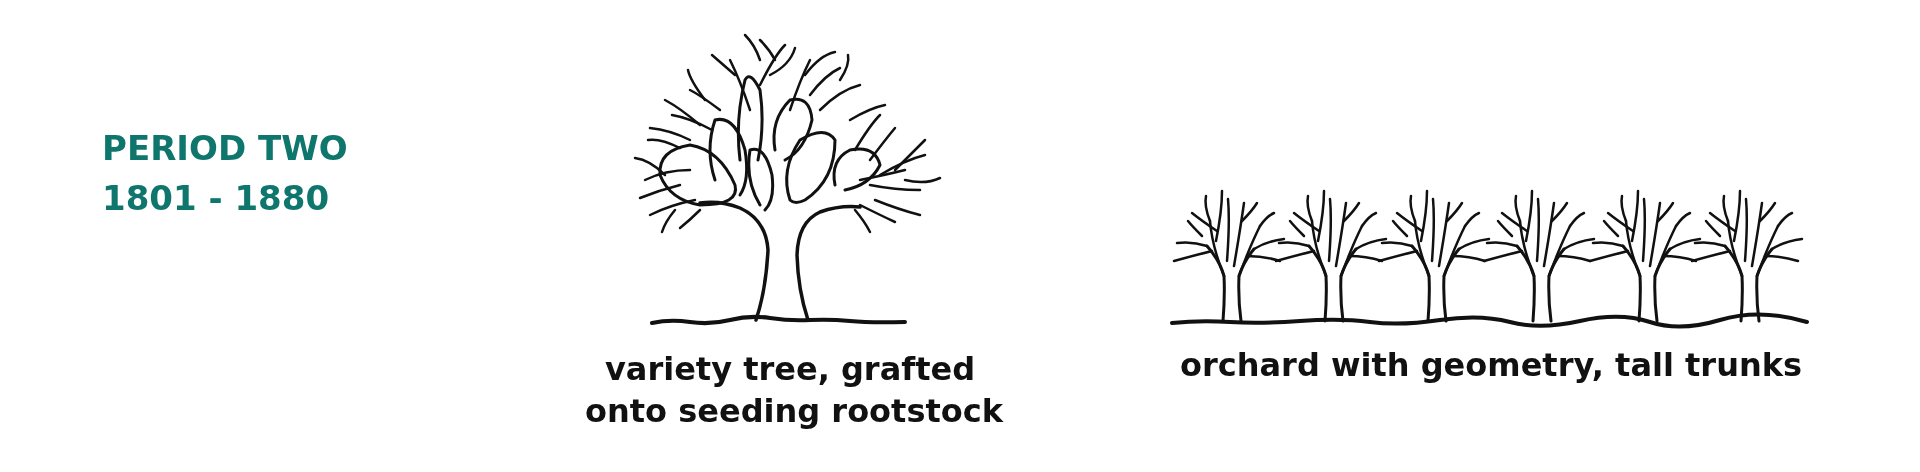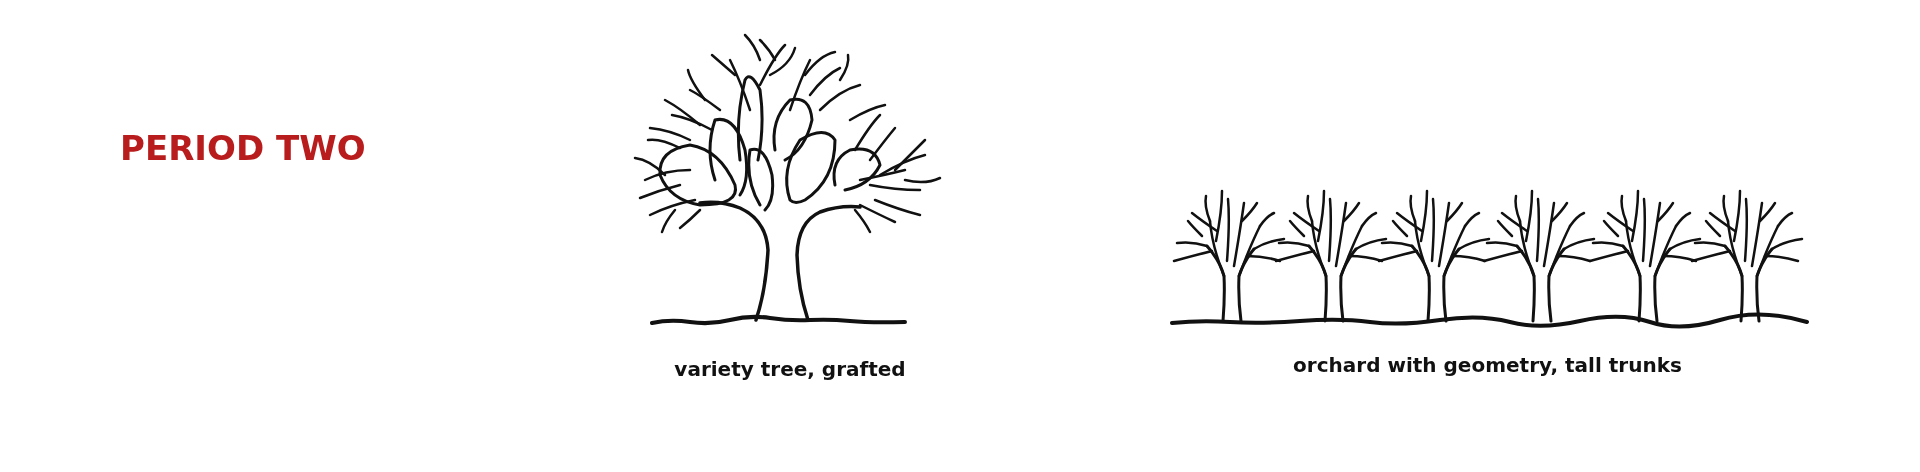"PERIOD TWO" .period { color: #b91c1c -> #0f766e; left: 120px -> 102px }
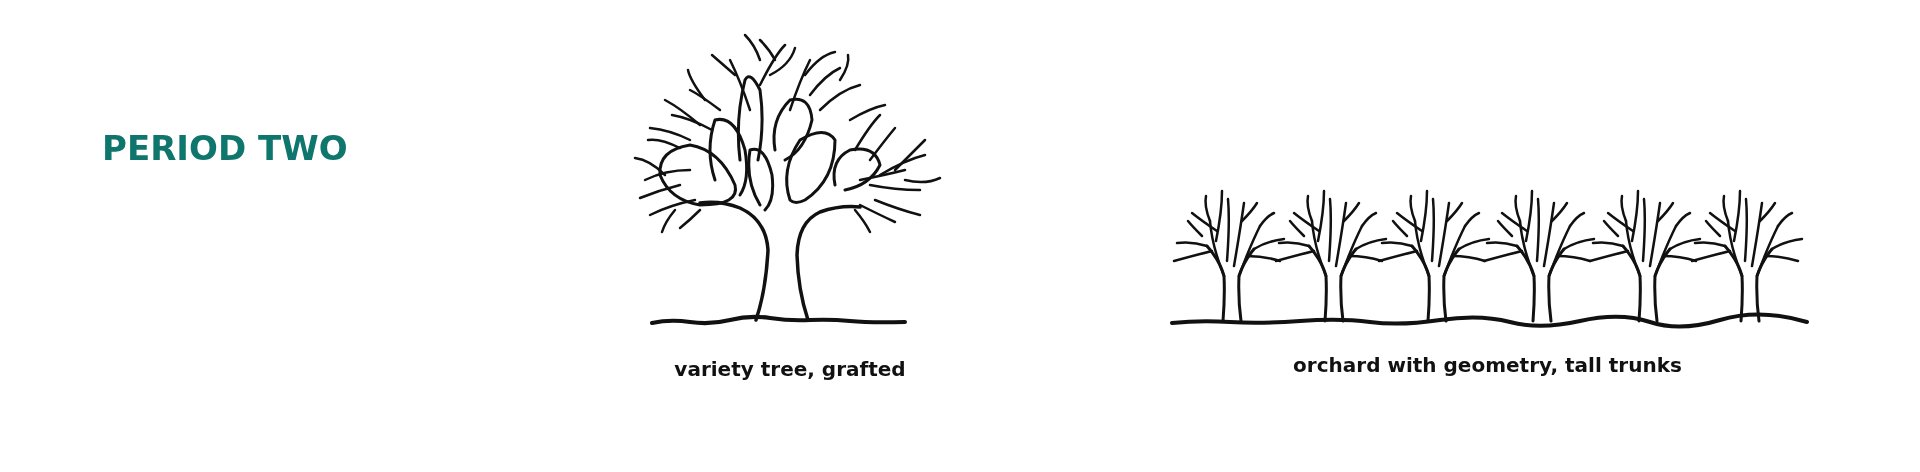"1801 - 1880" div { html: none -> <div>1801 - 1880</div> }
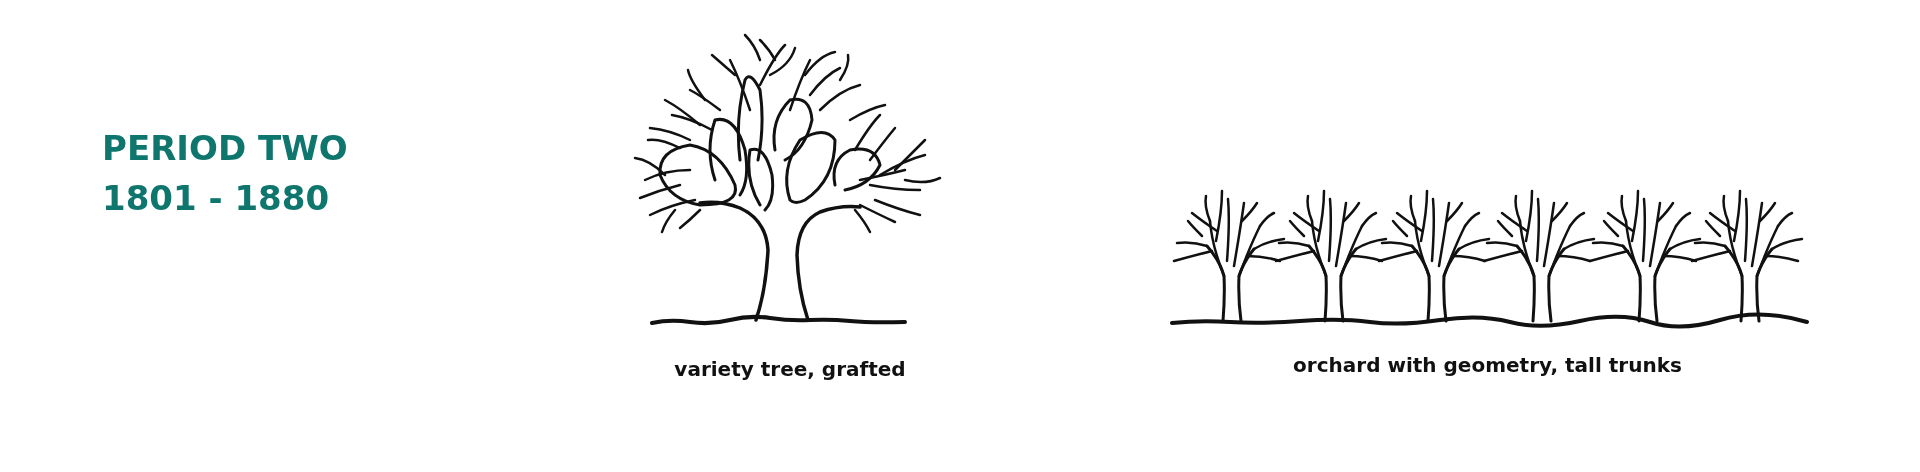"variety tree, grafted" .caption { font-size: 20px -> 32px }
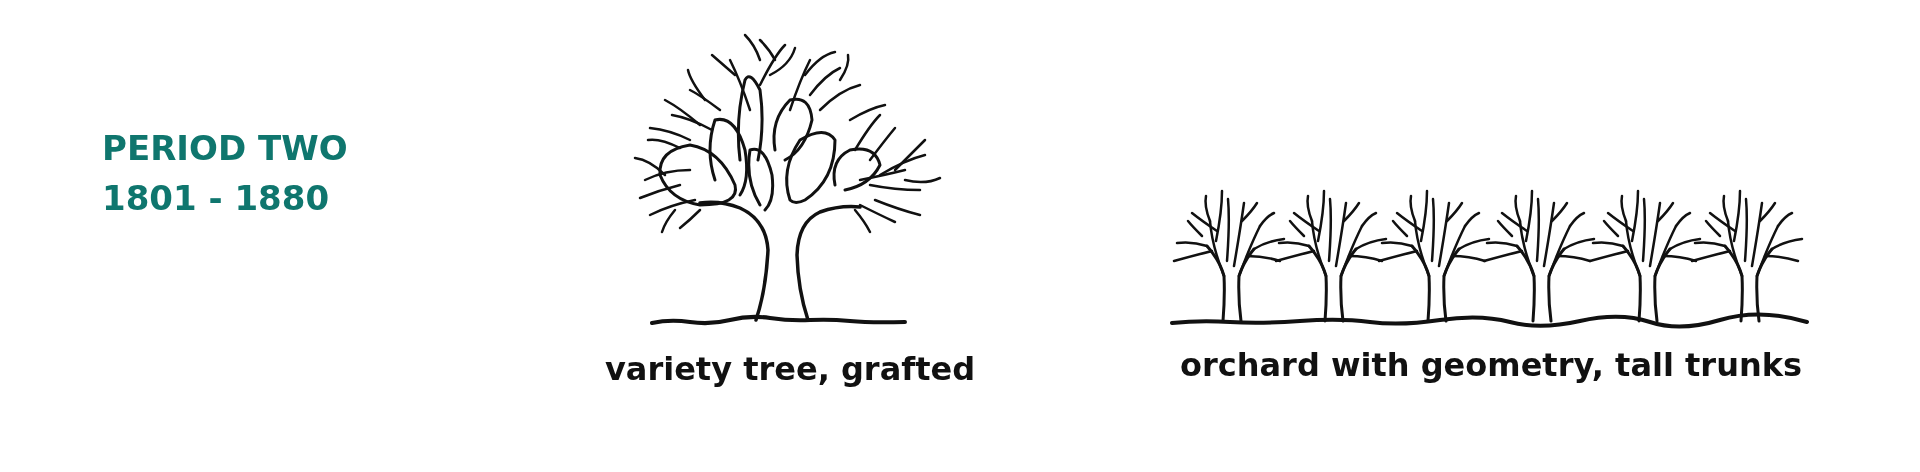"onto seeding rootstock" div { html: none -> <div>onto seeding rootstock</div> }
